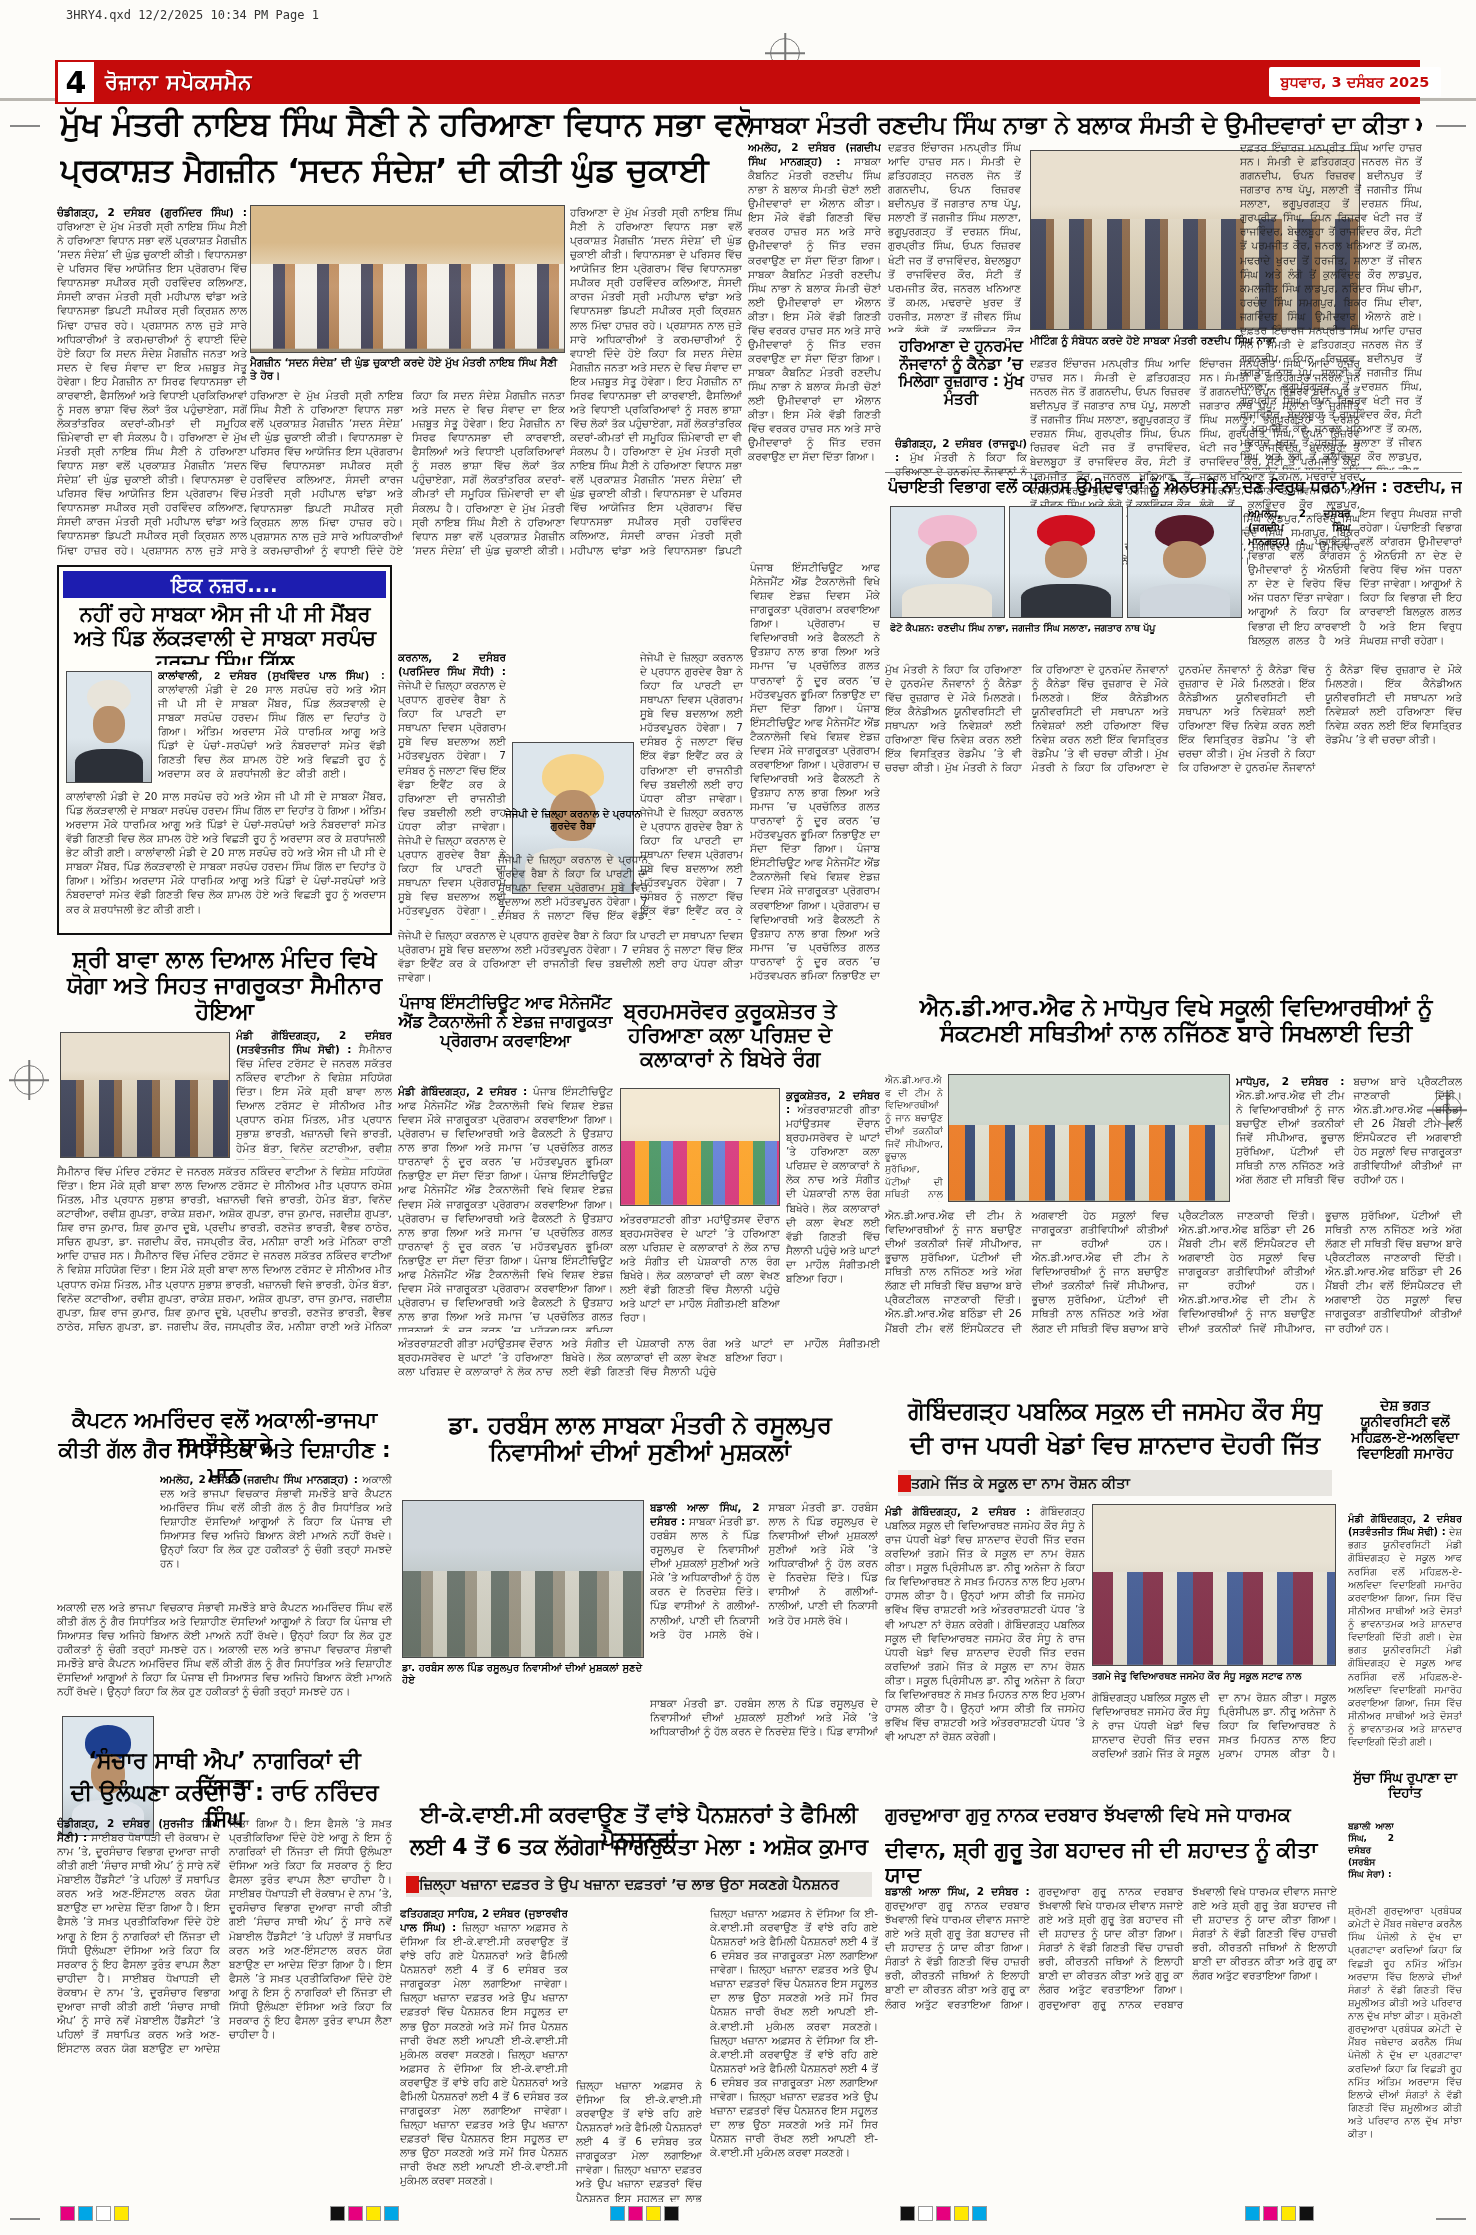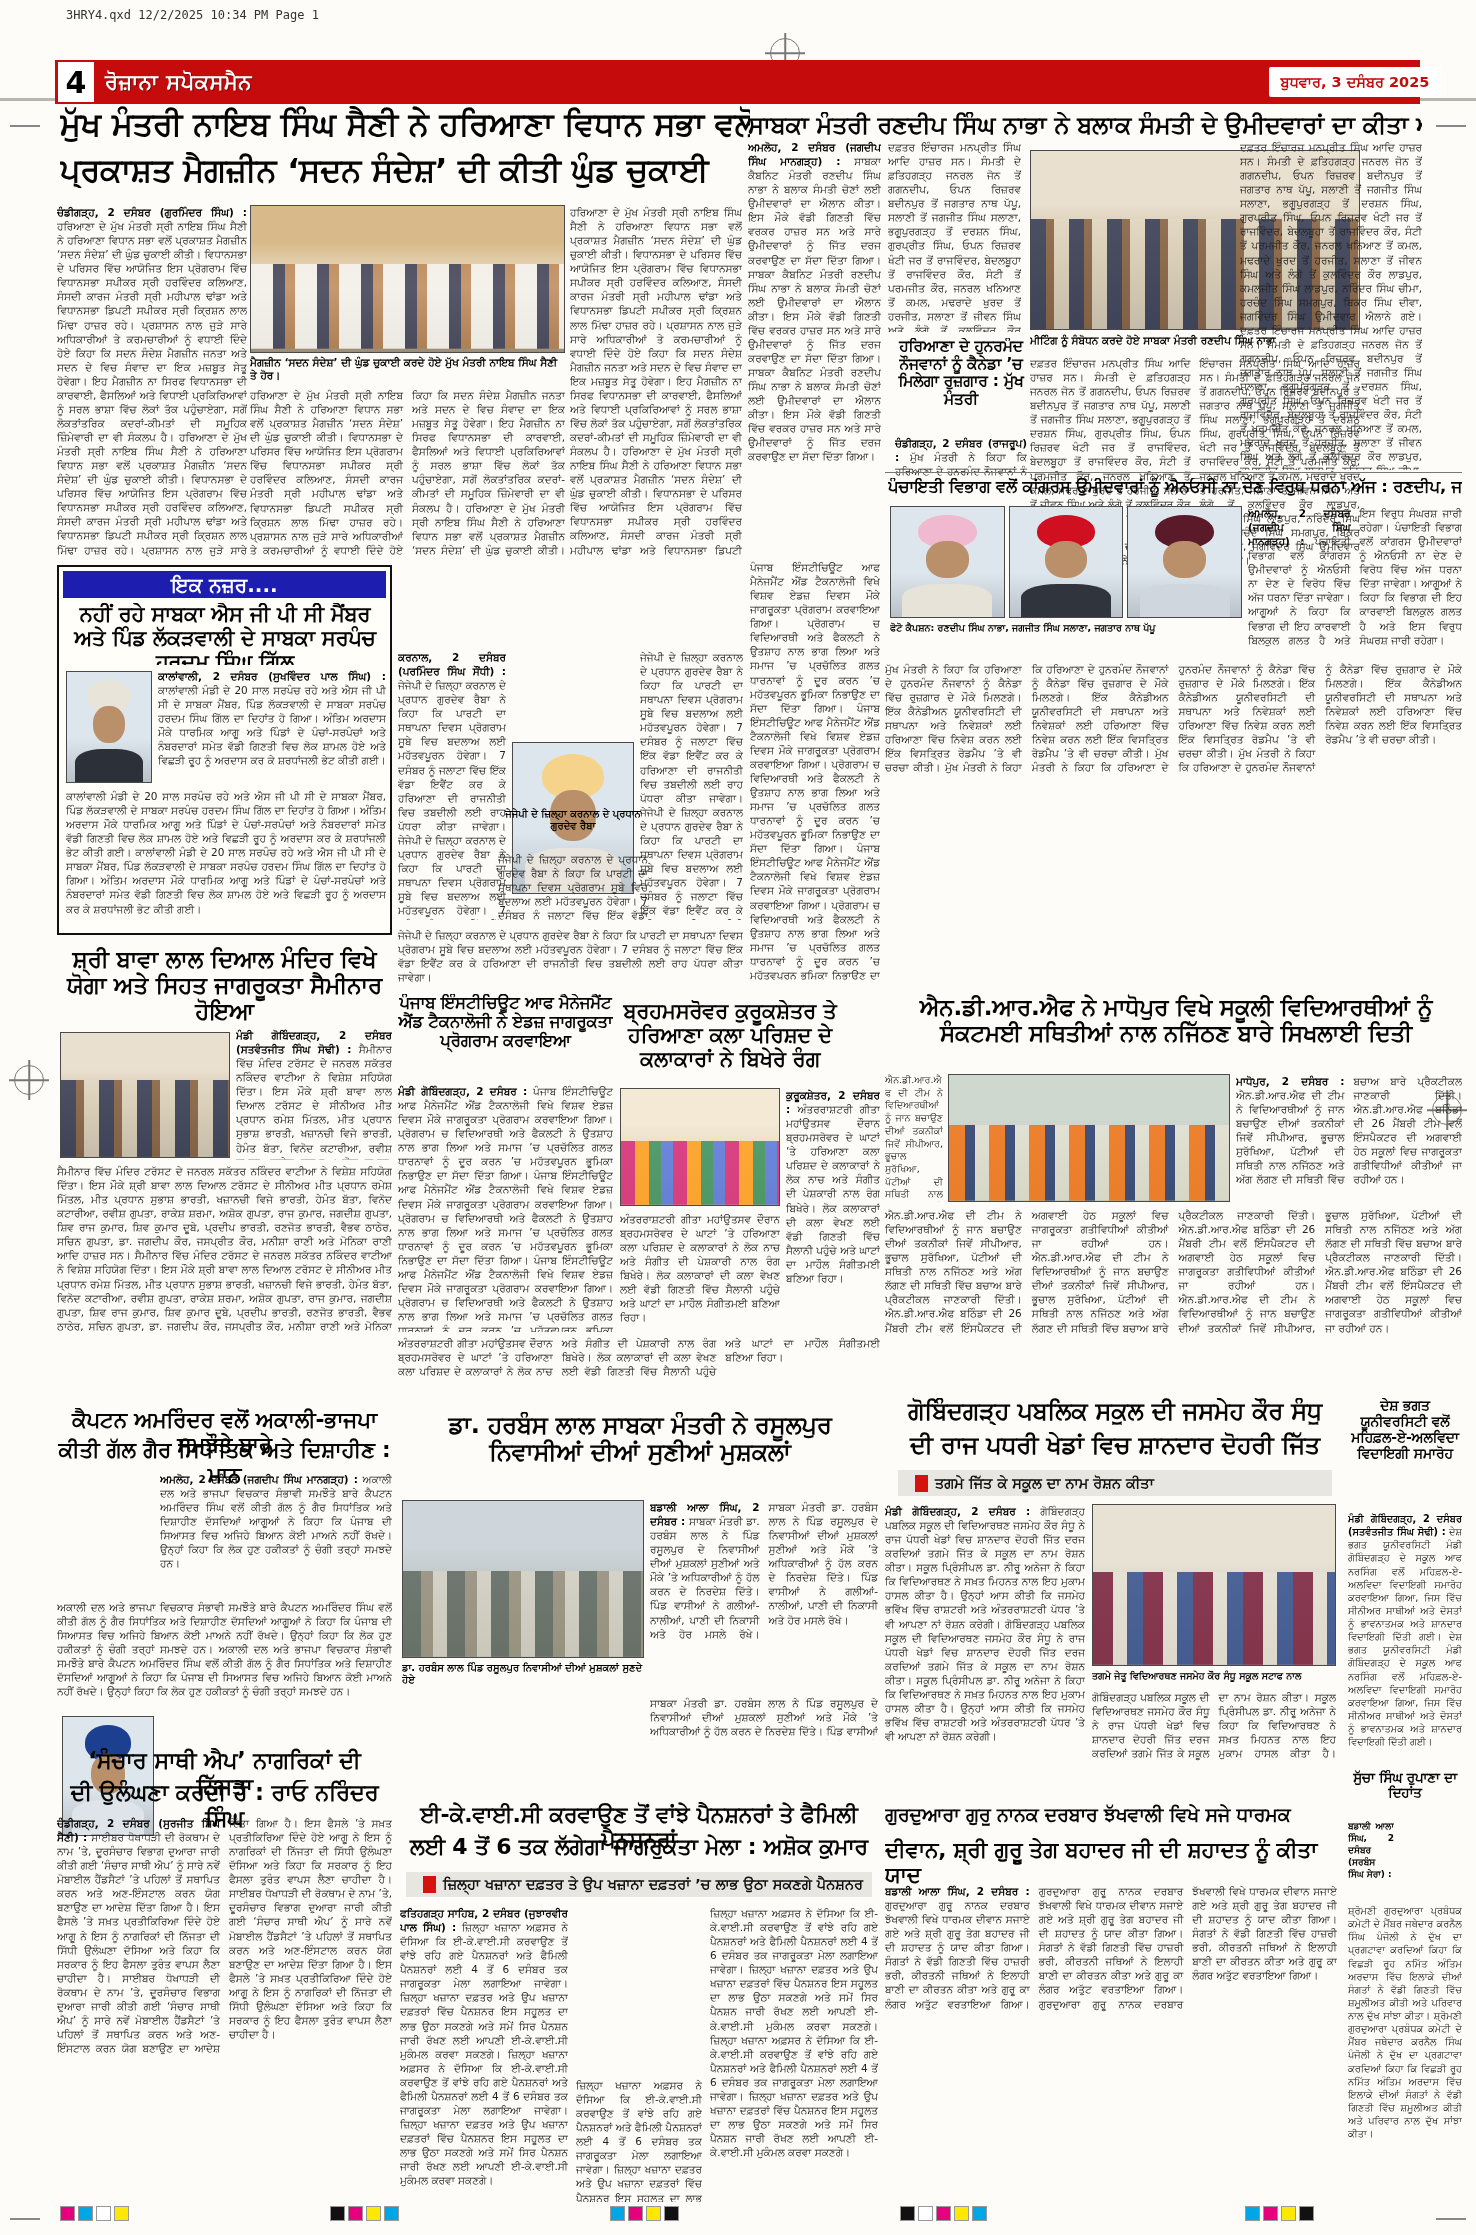"ਕਾਲਾਂਵਾਲੀ, 2 ਦਸੰਬਰ (ਸੁਖਵਿੰਦਰ ਪਾਲ" div.abs { font-family: none -> Liberation Mono, monospace }
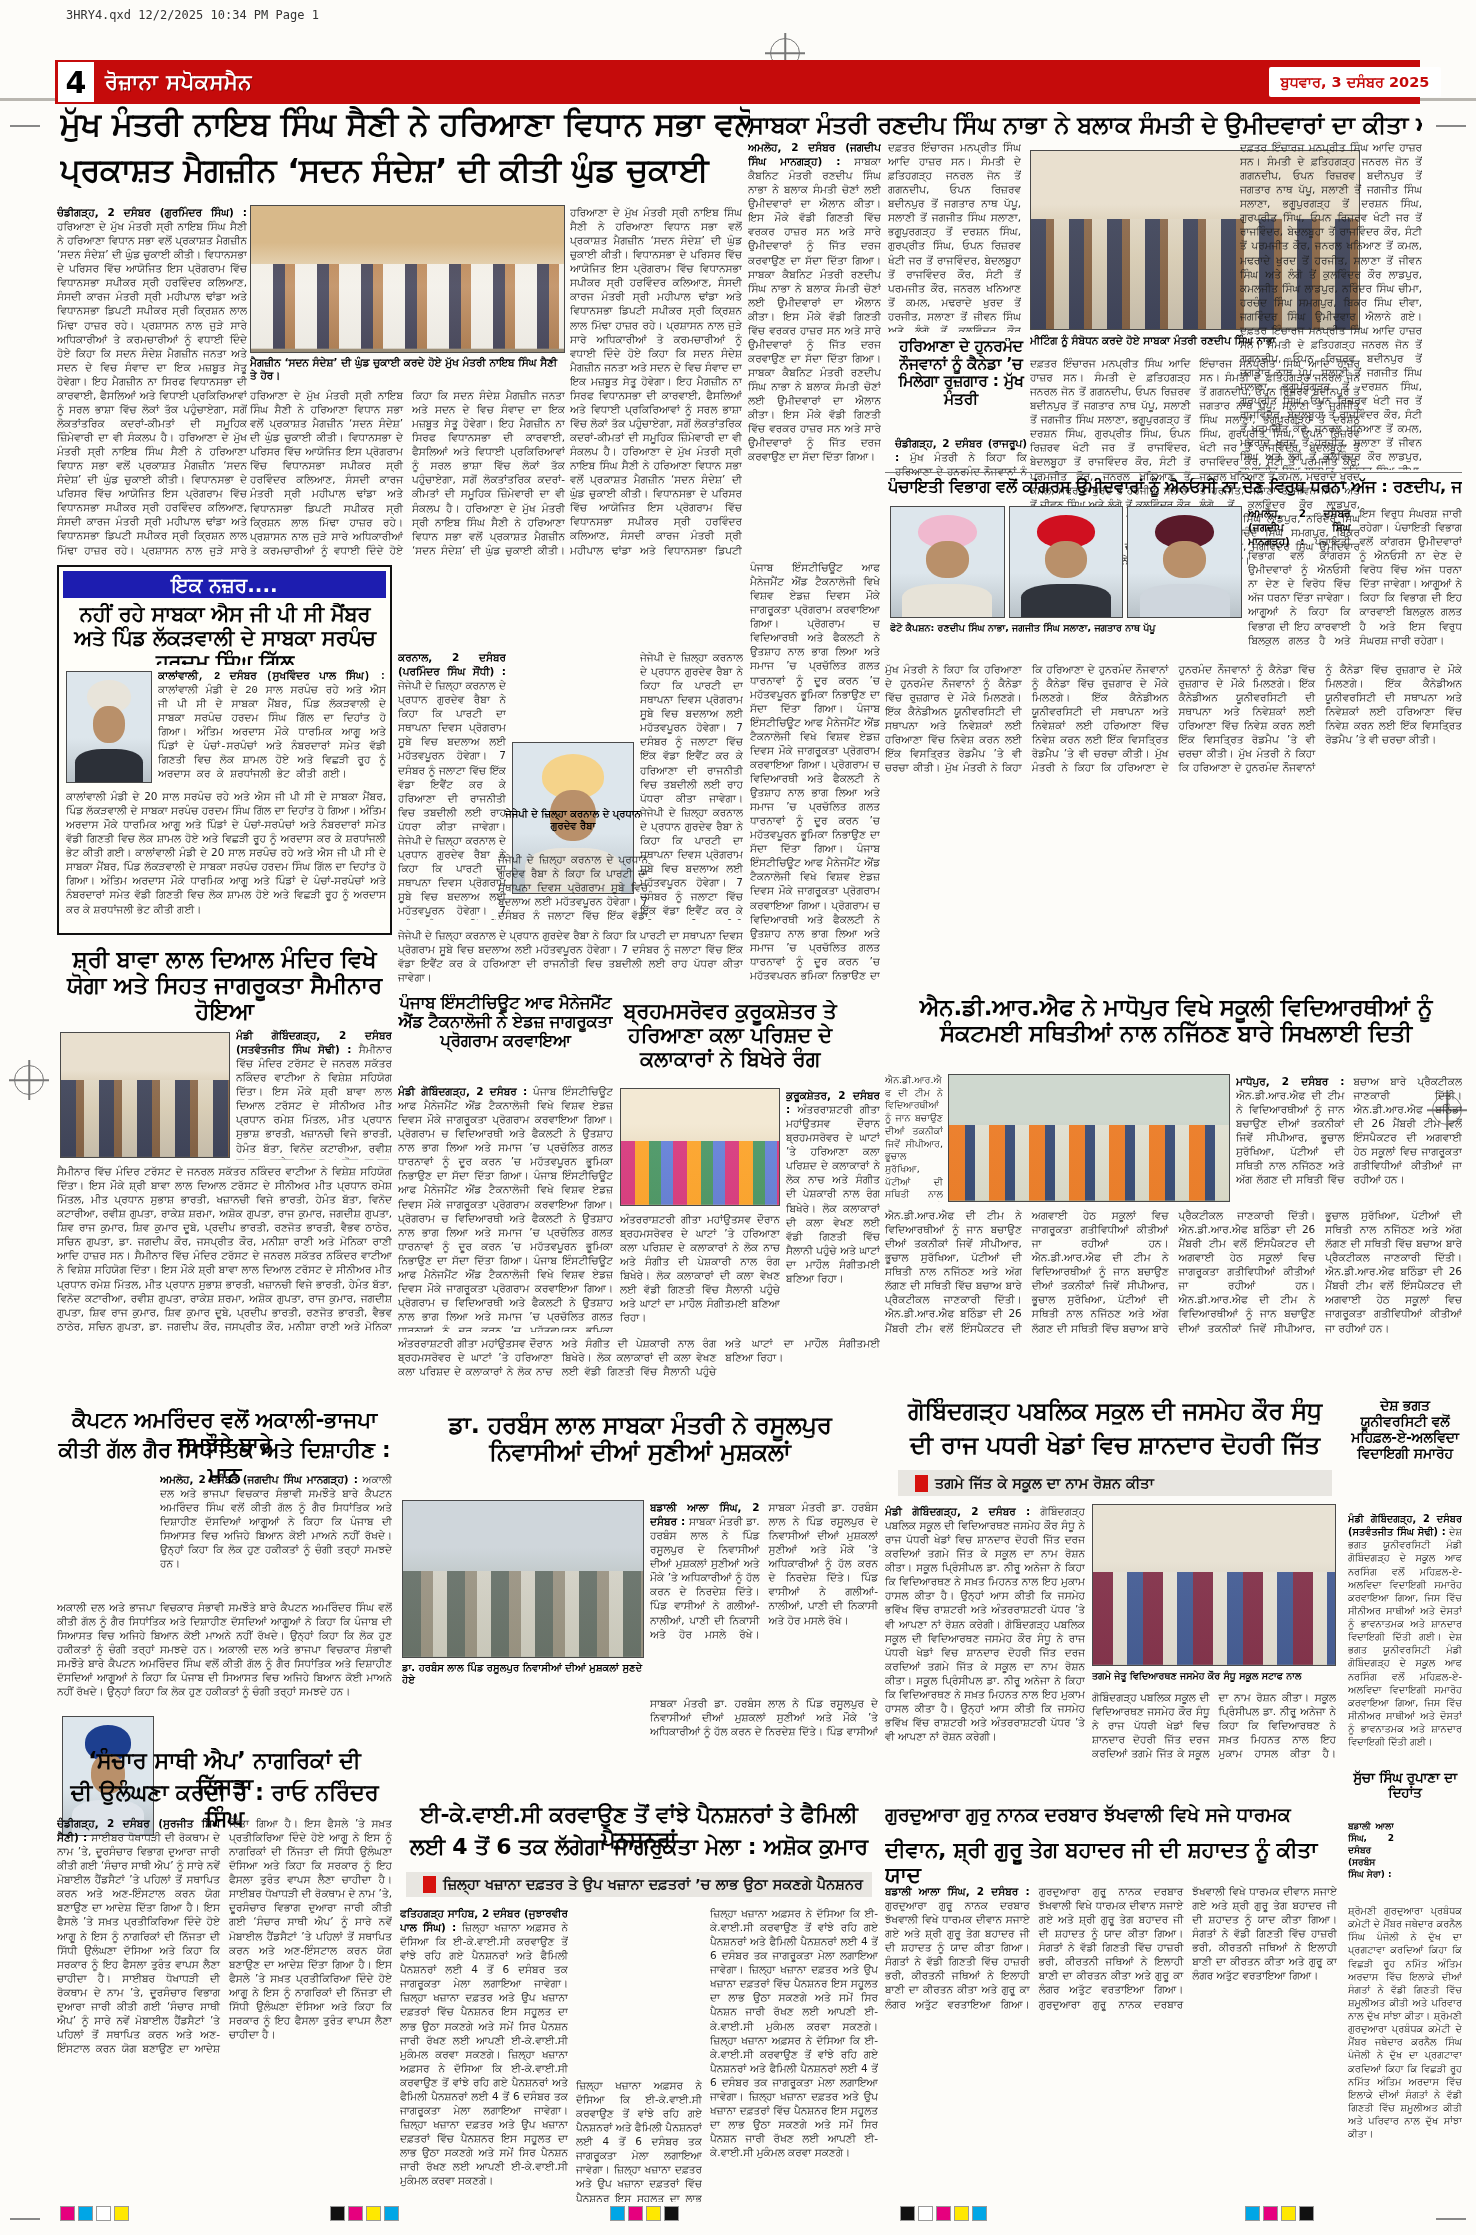"ਤਗਮੇ ਜਿੱਤ ਕੇ ਸਕੂਲ ਦਾ" .band { gap: 7px -> none; padding-left: 17px -> none }
